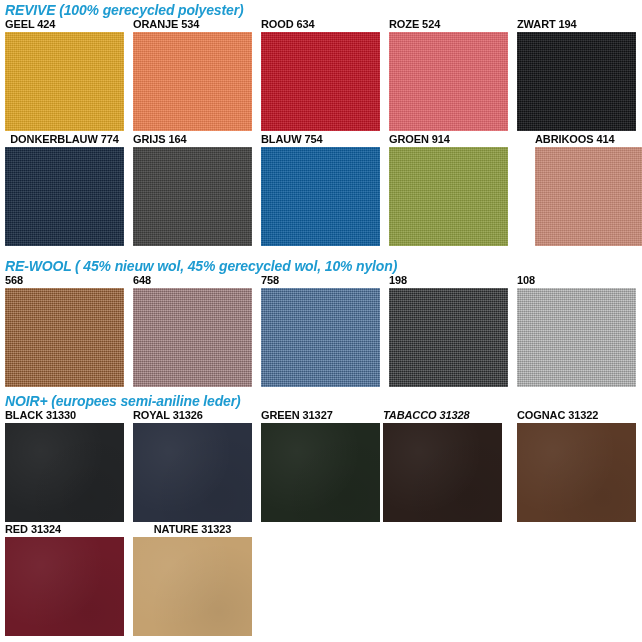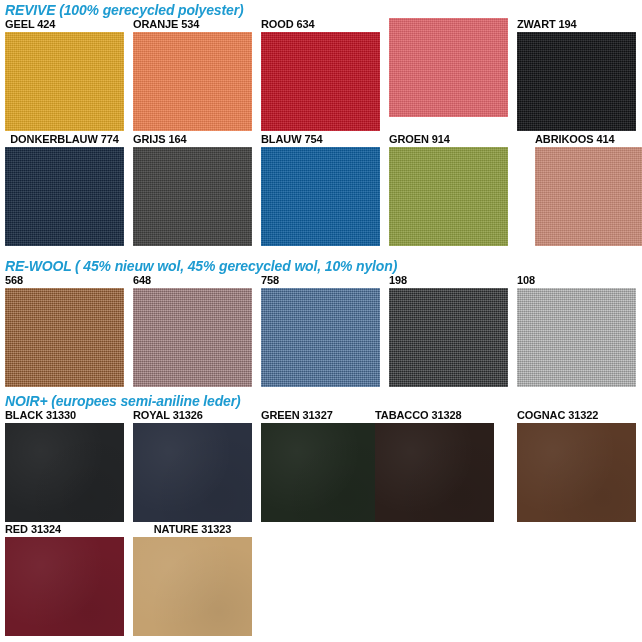"ROZE 524" div.swatch-label { html: none -> <div>ROZE 524</div> }
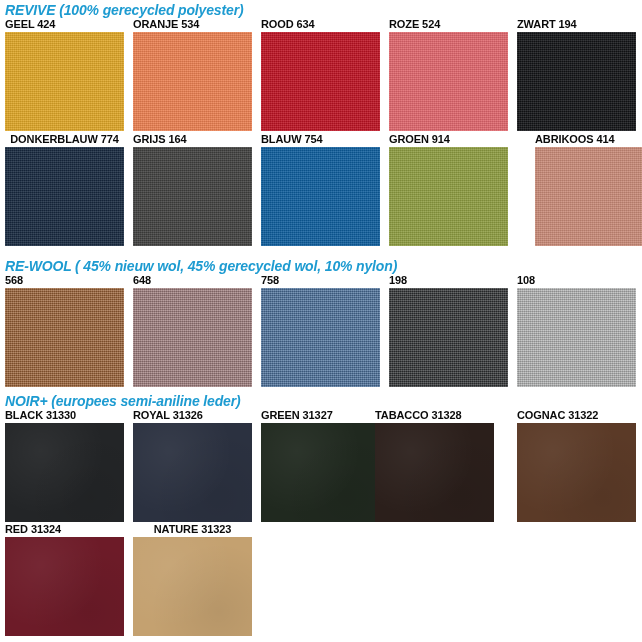"TABACCO 31328" div.swatch-cell { font-style: none -> italic; left: 375px -> 383px }
